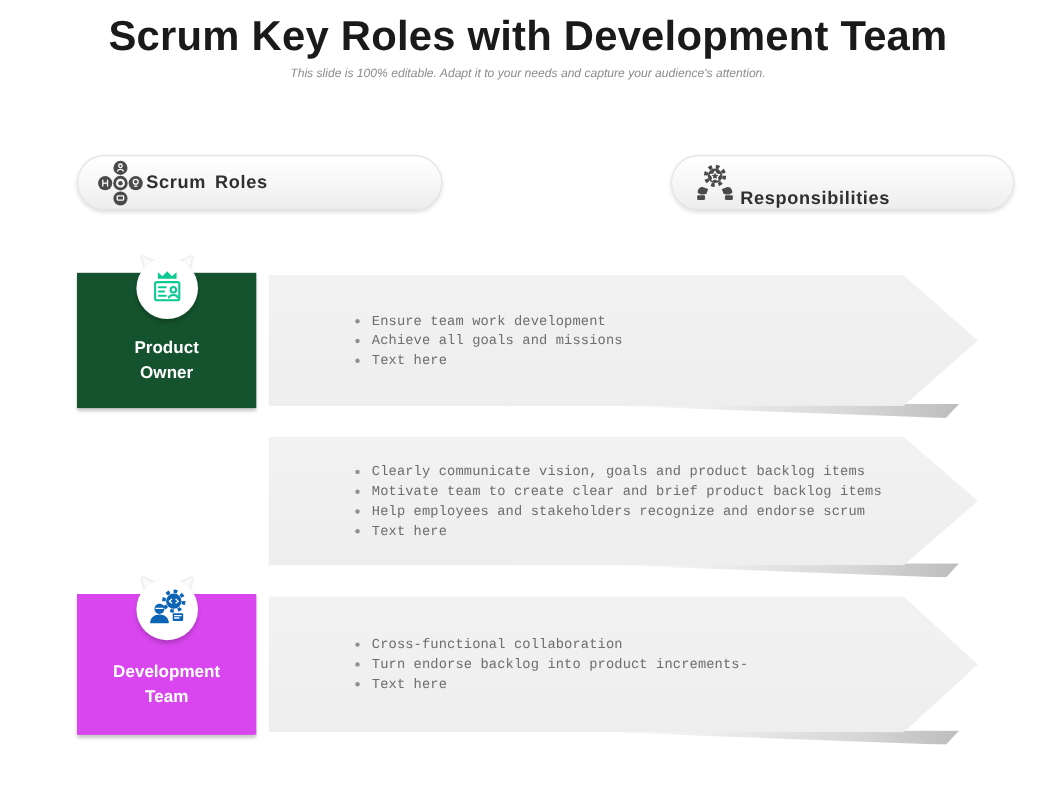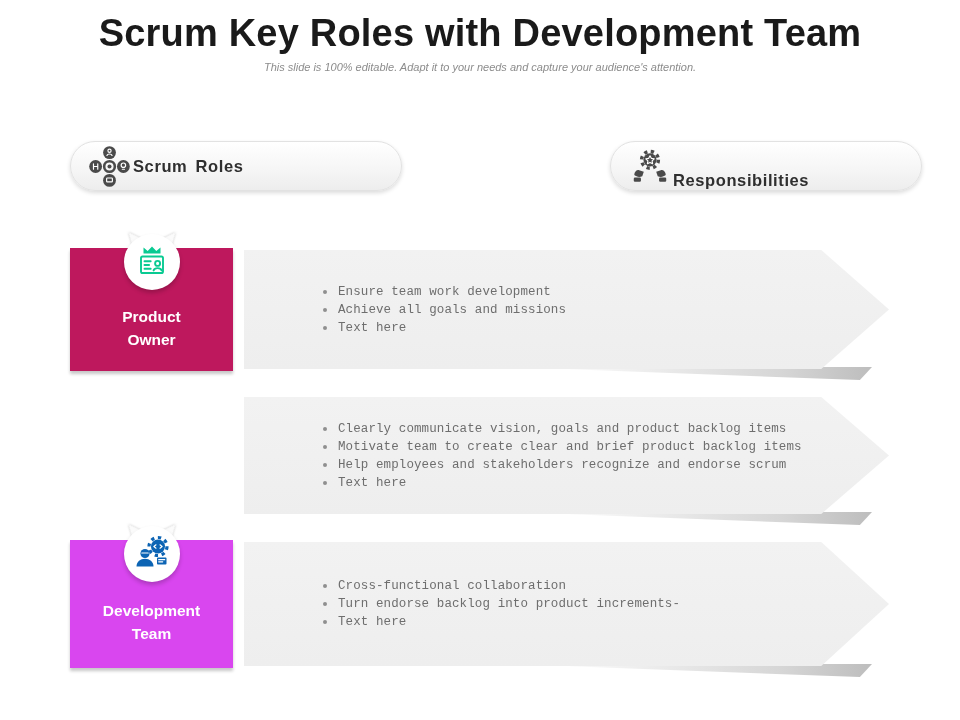"Product Owner" div.role-box { background-color: #be185d -> #14532d }
